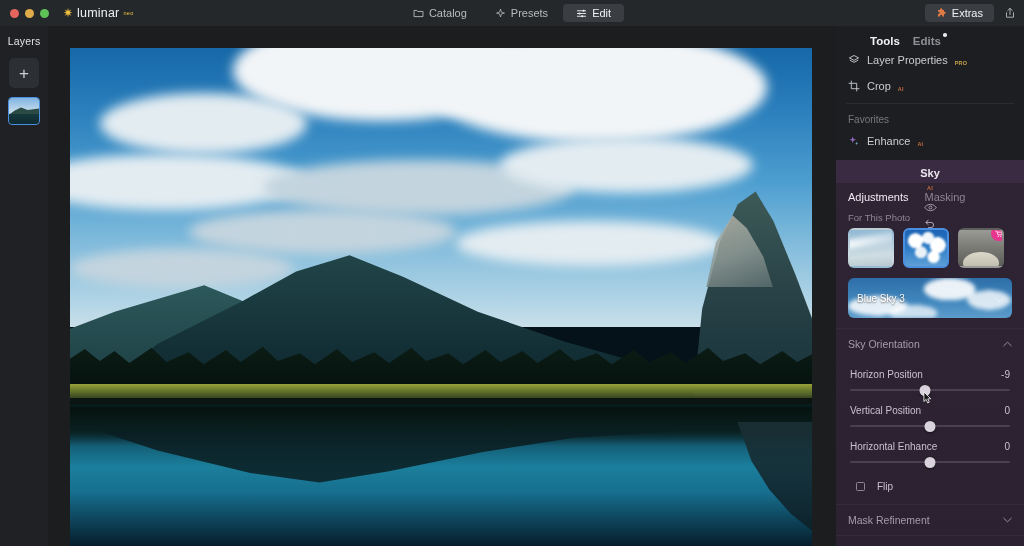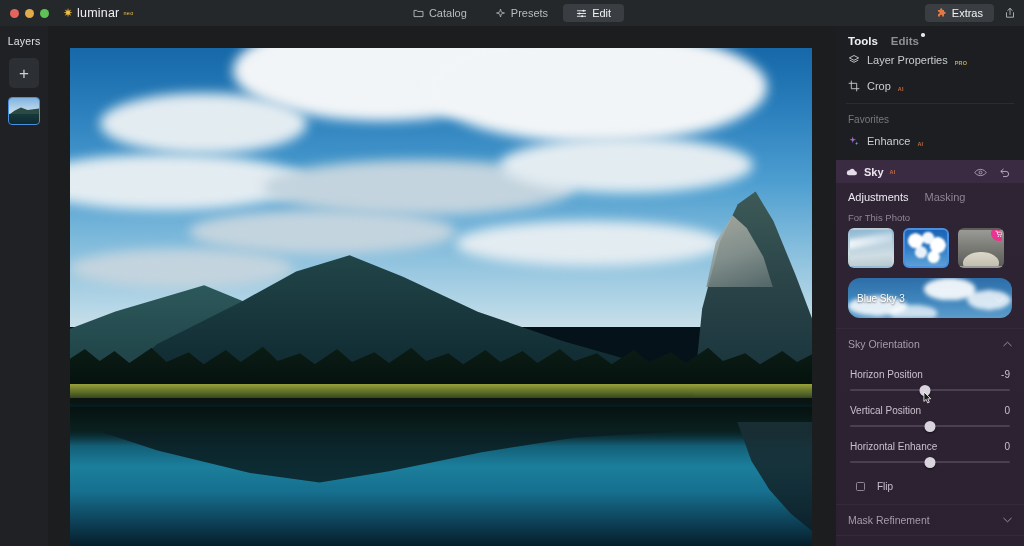"Tools" .rp-tab.active { margin-left: none -> 22px }
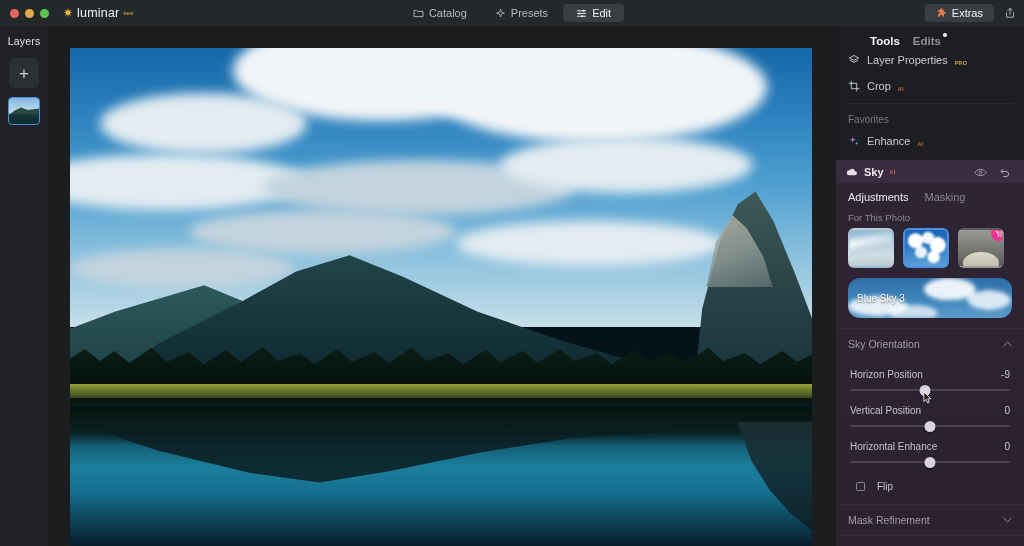"Sky" .sky-head { flex-direction: none -> column }
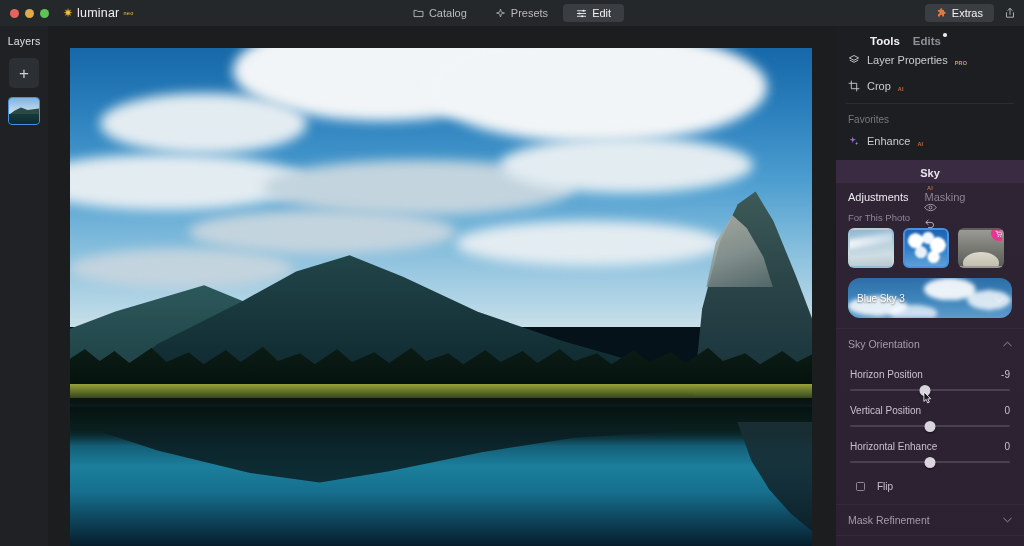"Blue Sky 3" .sky-select { border-radius: 12px -> 6px }
